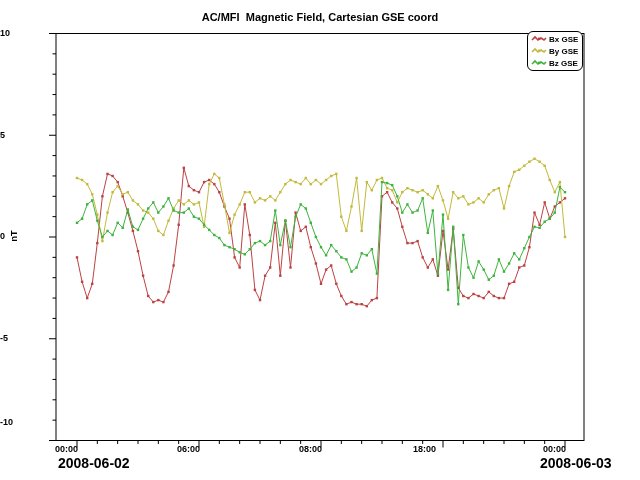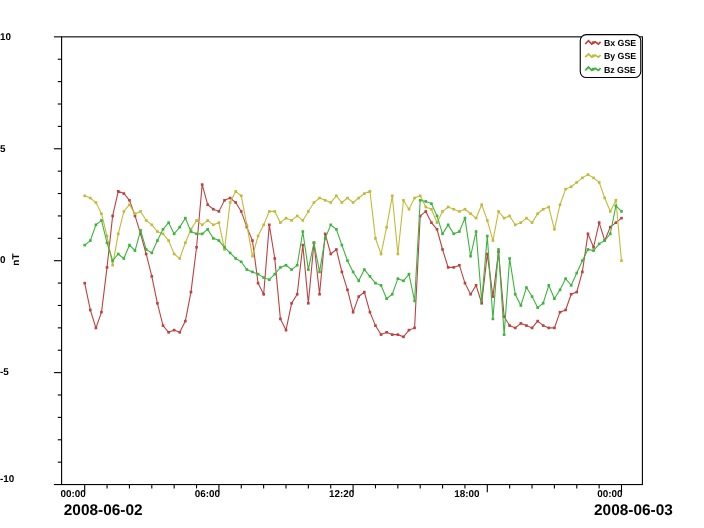"AC/MFI Magnetic Field, Cartesian GSE" div.title { html: none -> <div>AC/MFI Magnetic Field, Cartesian GSE coord</div> }
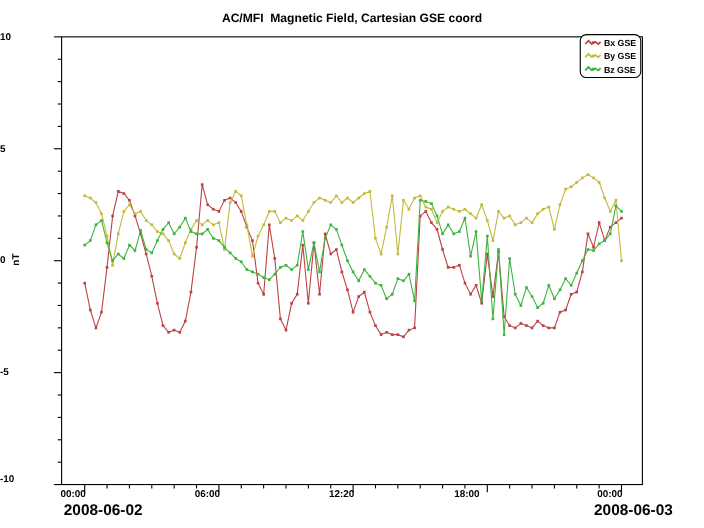"-10" div.ytick { top: 430px -> 417px }
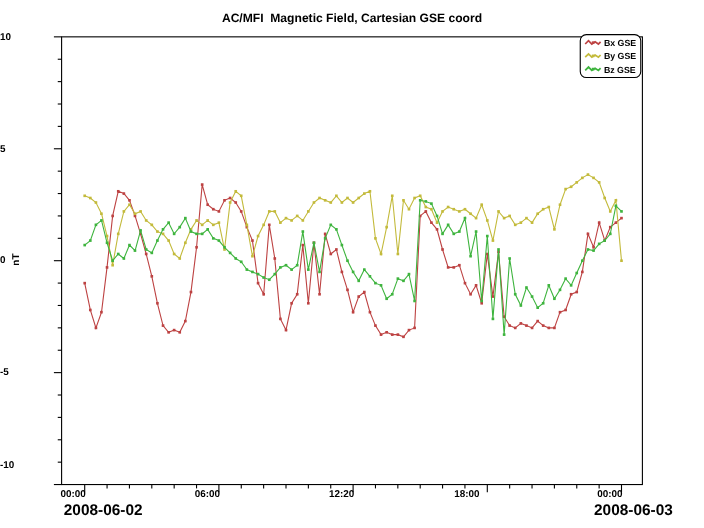"12:20" div.xtick { text: 12:20 -> 08:00 }
